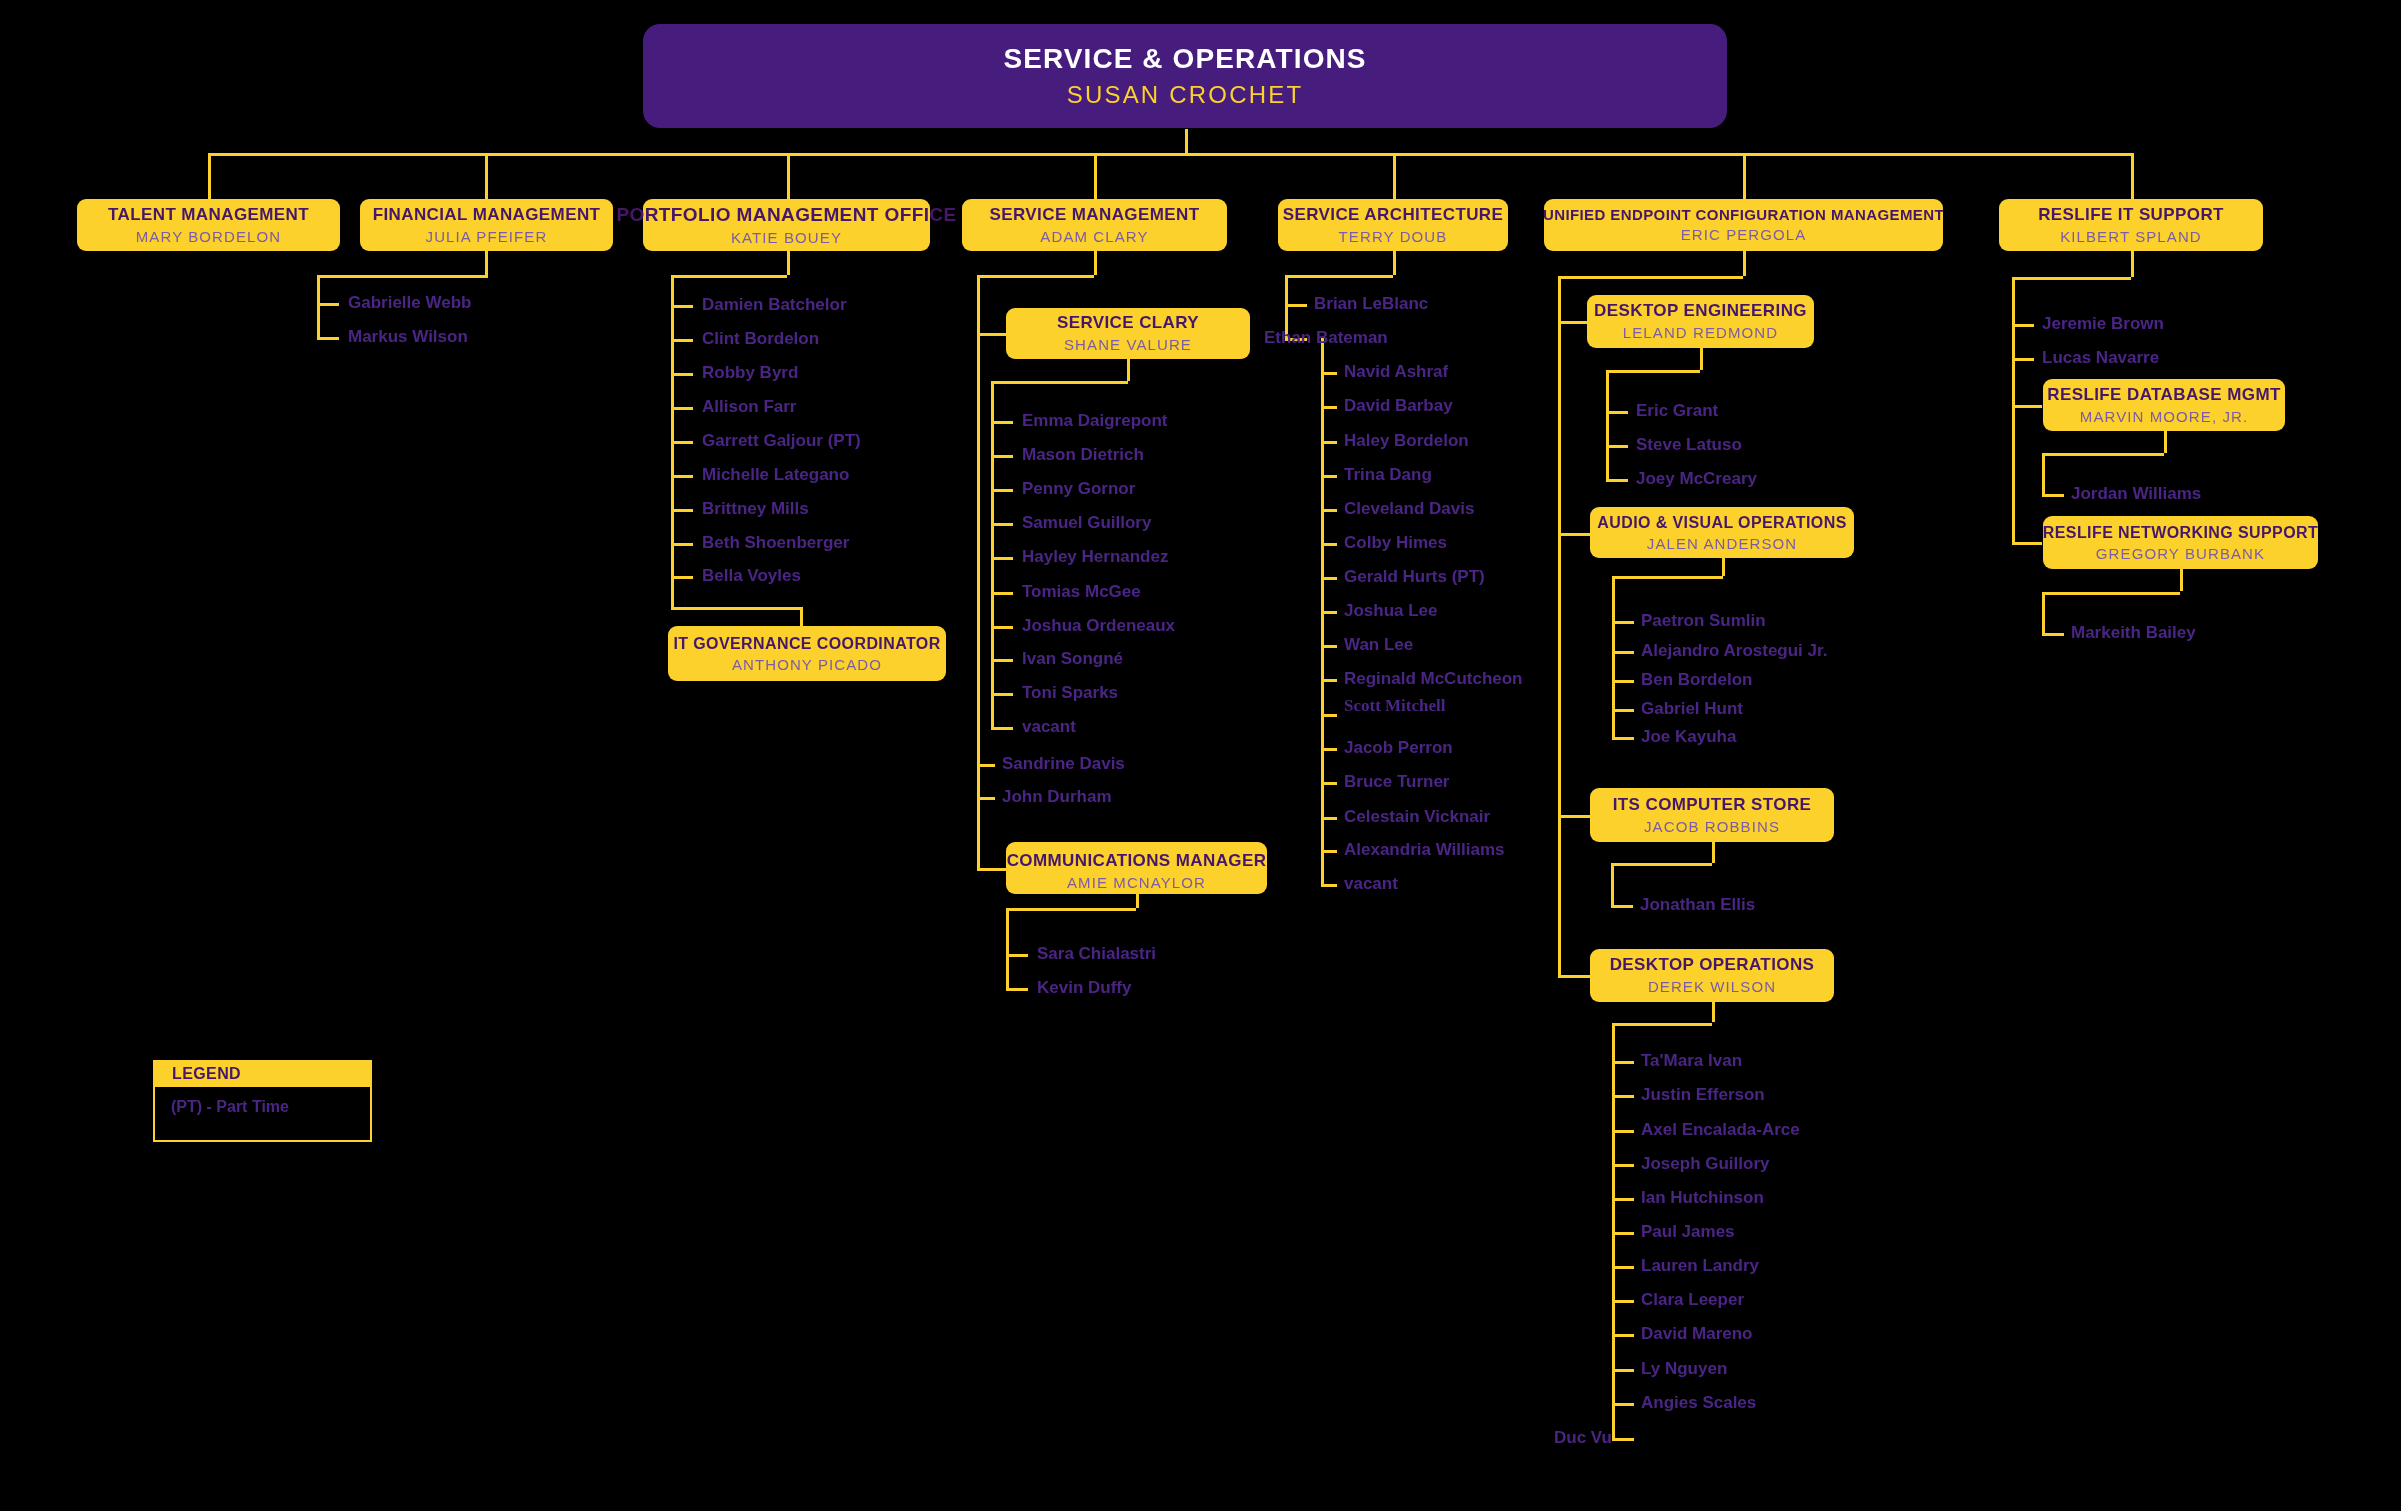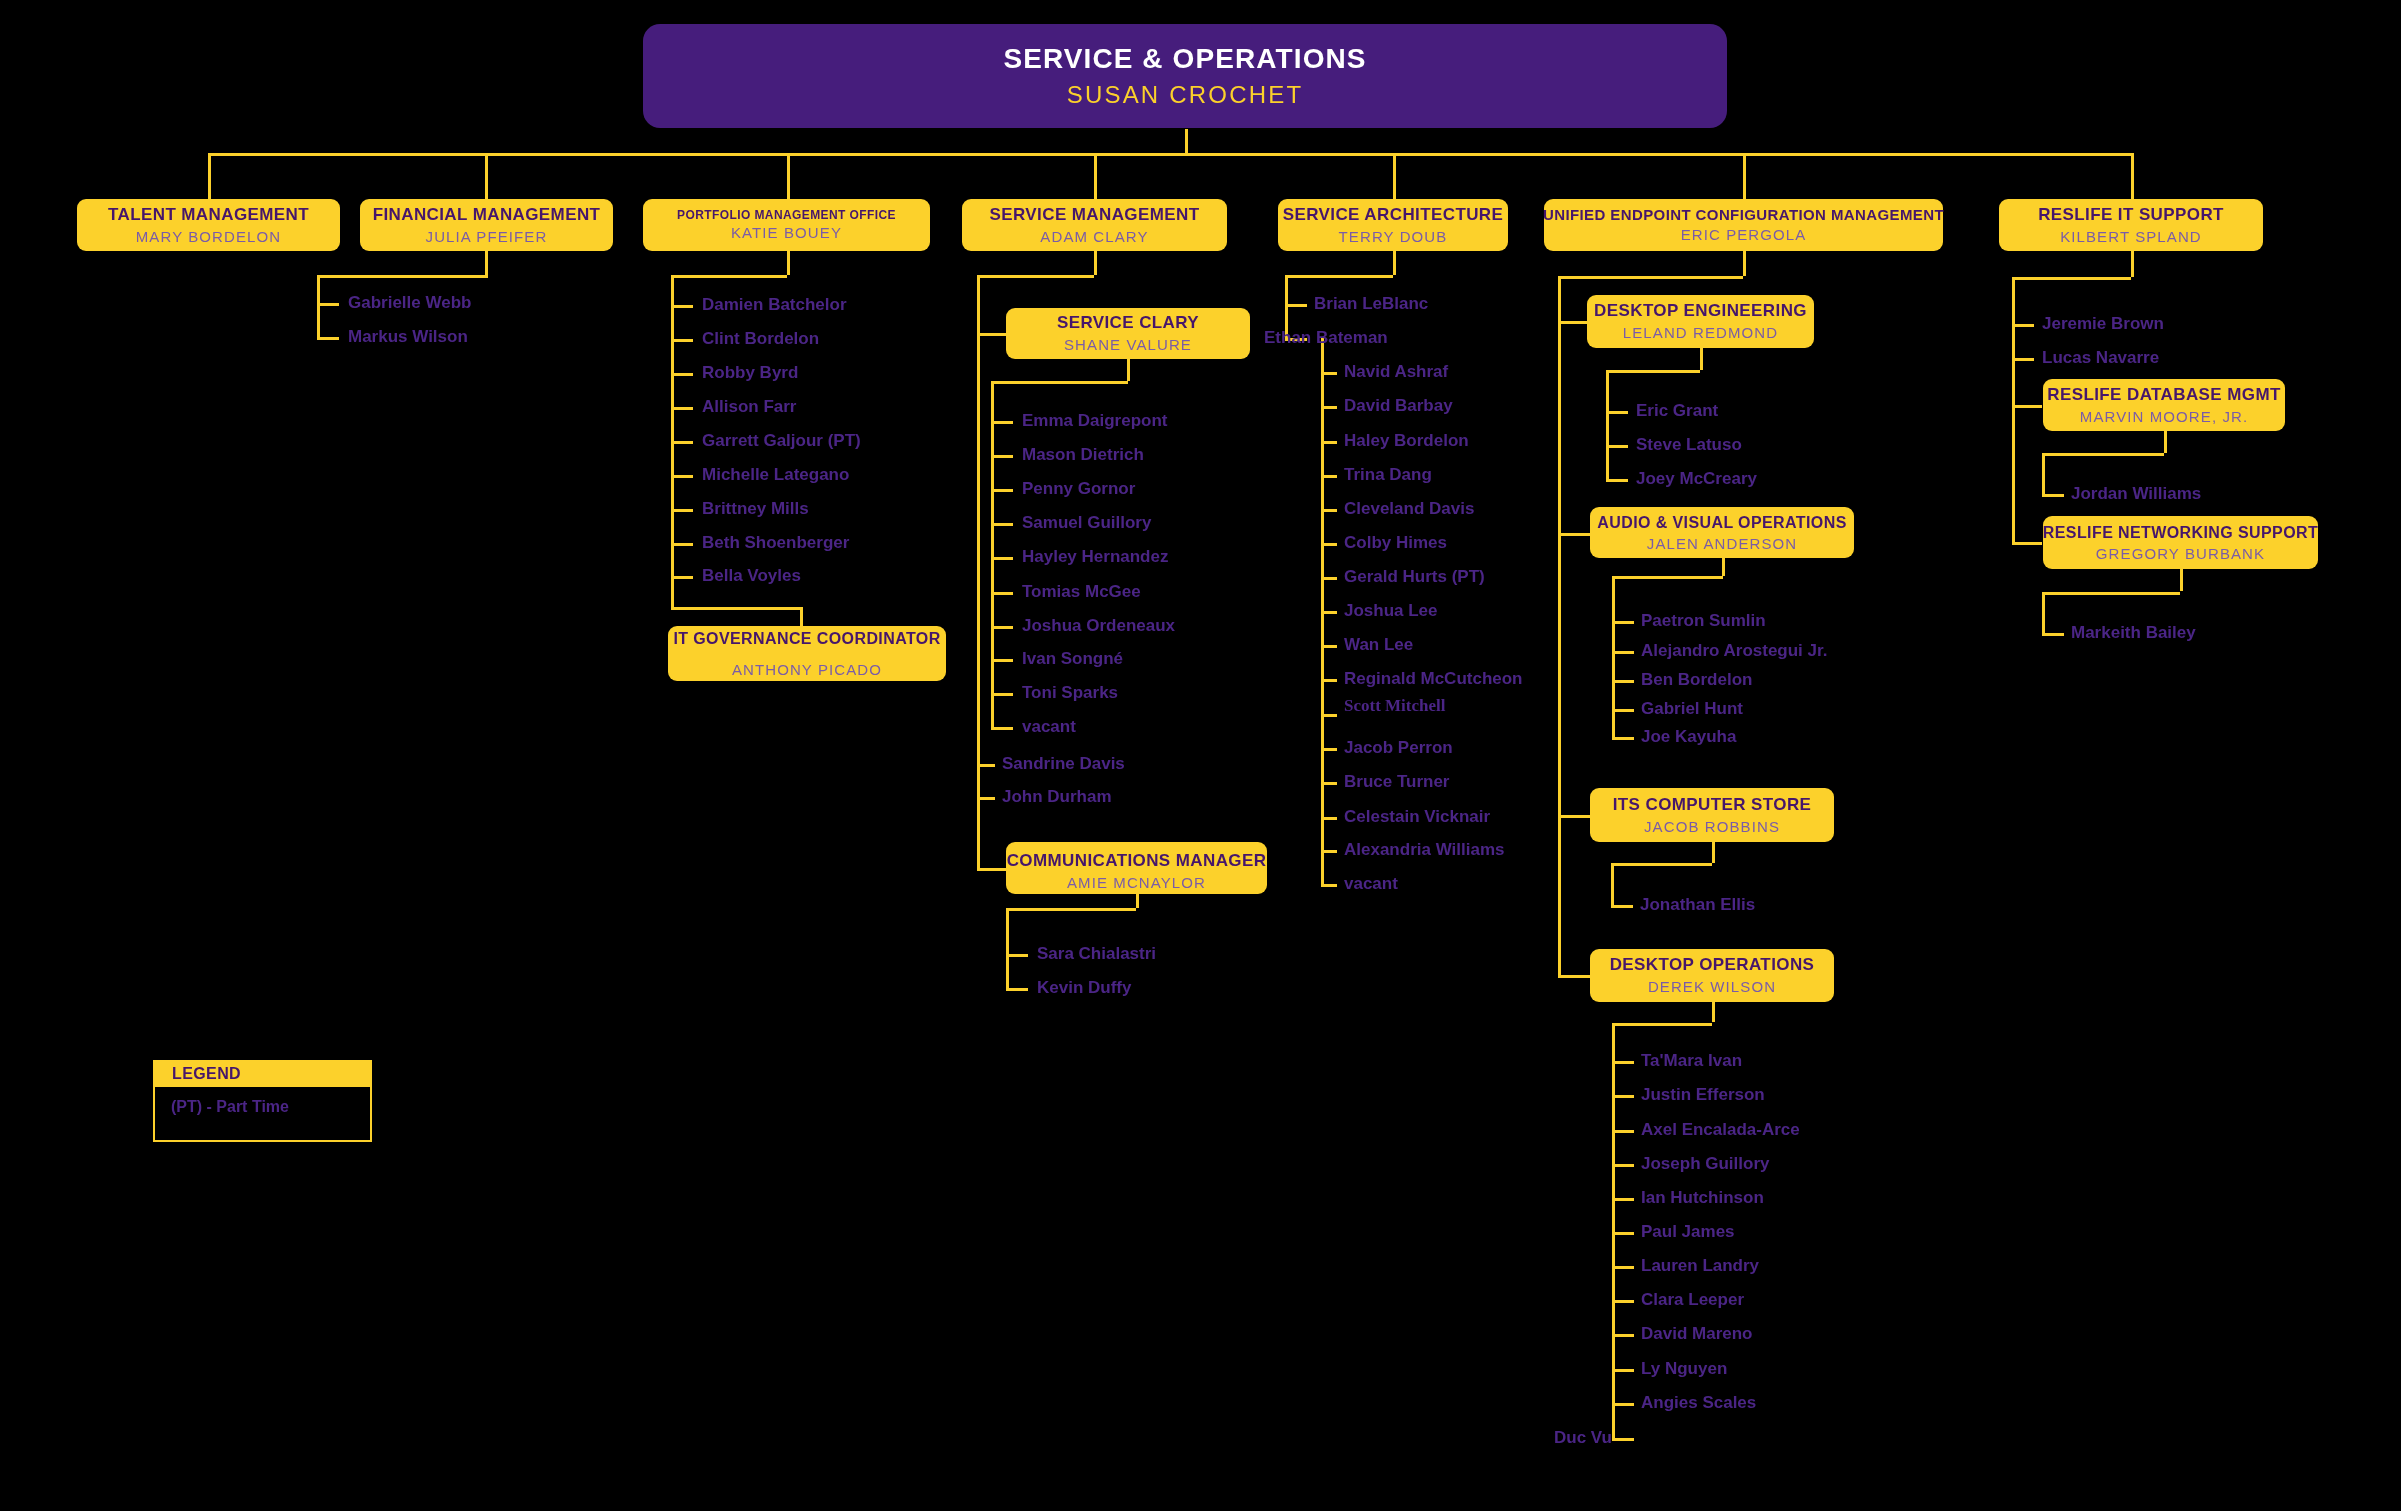"PORTFOLIO MANAGEMENT OFFICE" div.box-title { font-size: 12px -> 19px }
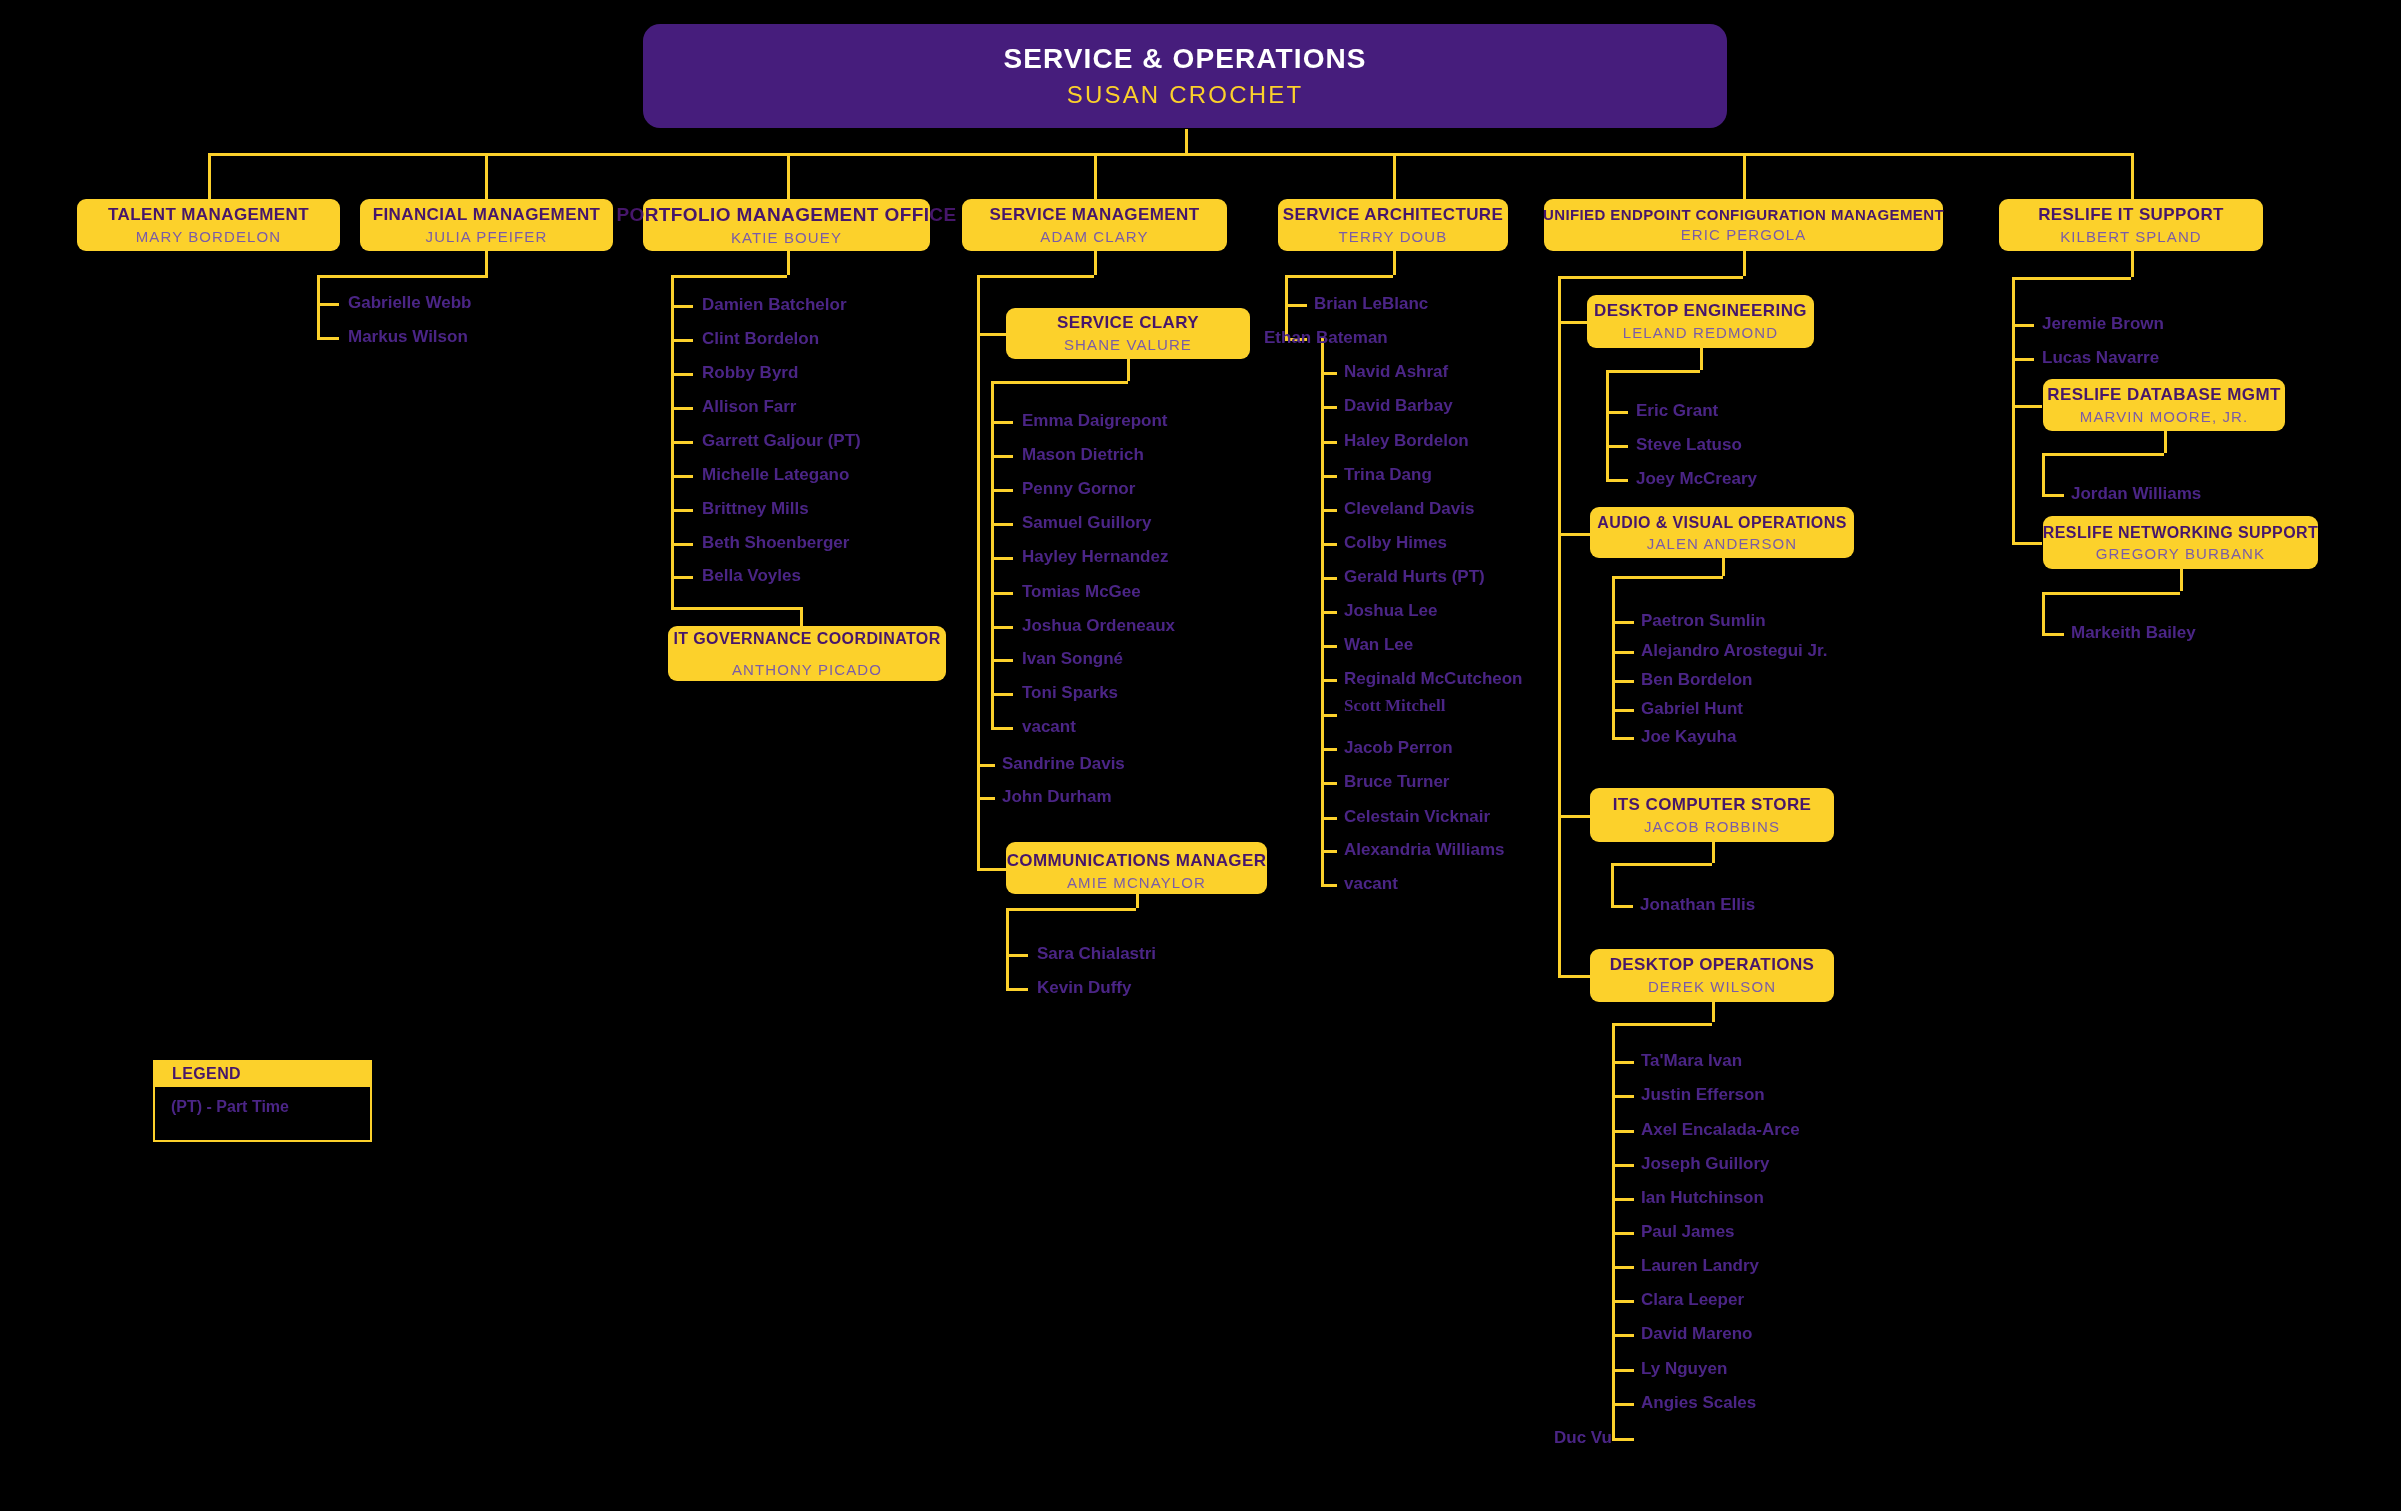"IT GOVERNANCE COORDINATOR" div.box { justify-content: space-between -> none }
